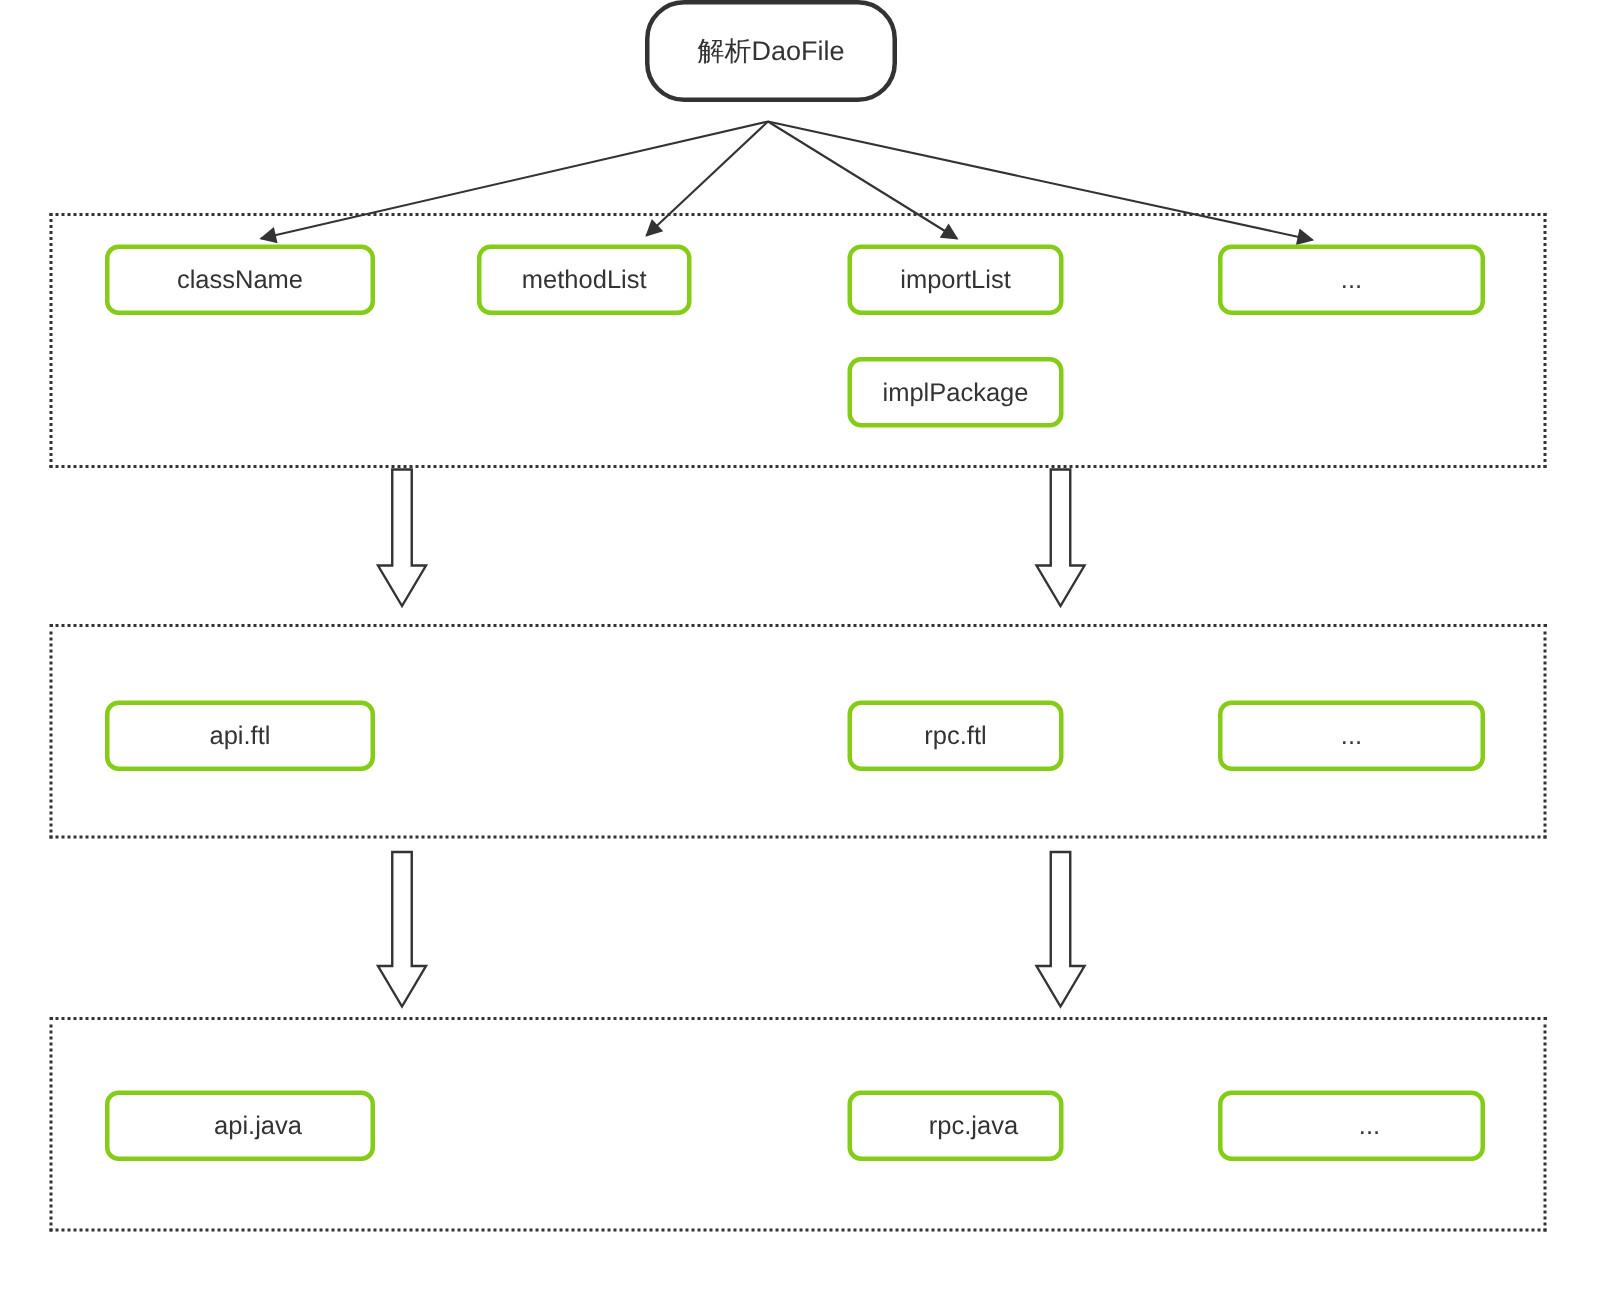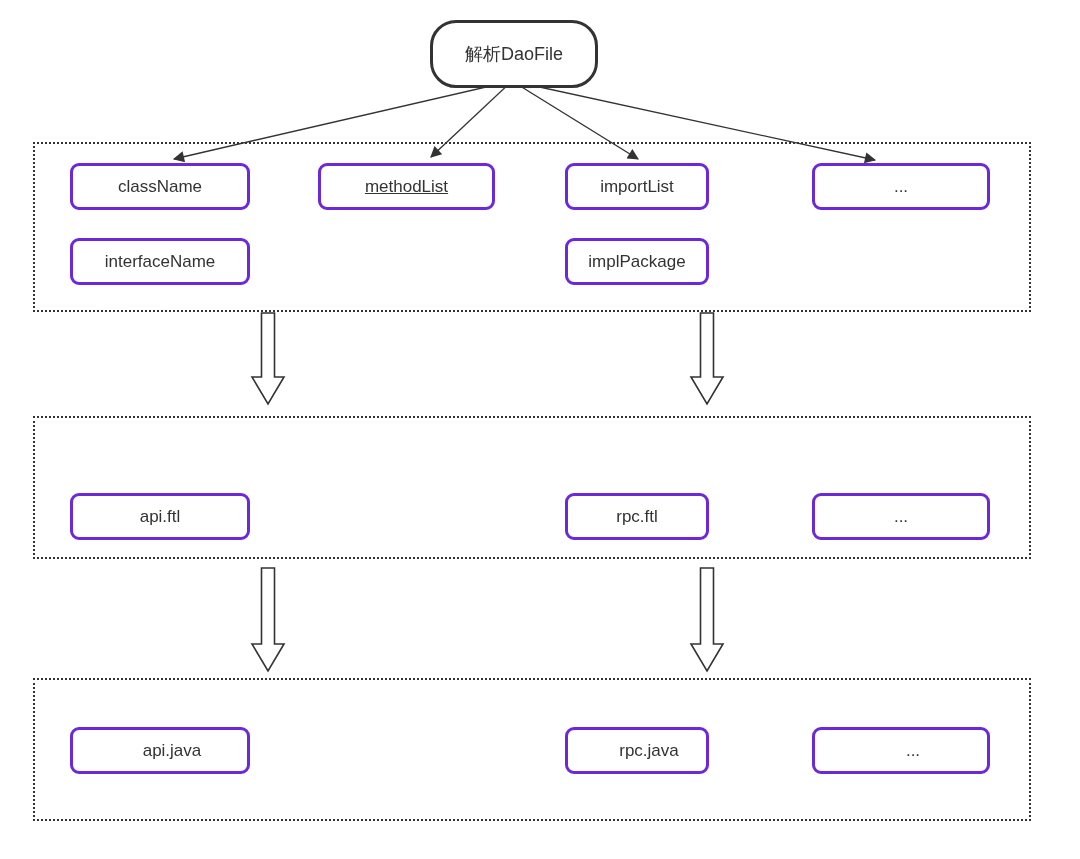"解析DaoFile" .pill { top: 20px -> 0 }
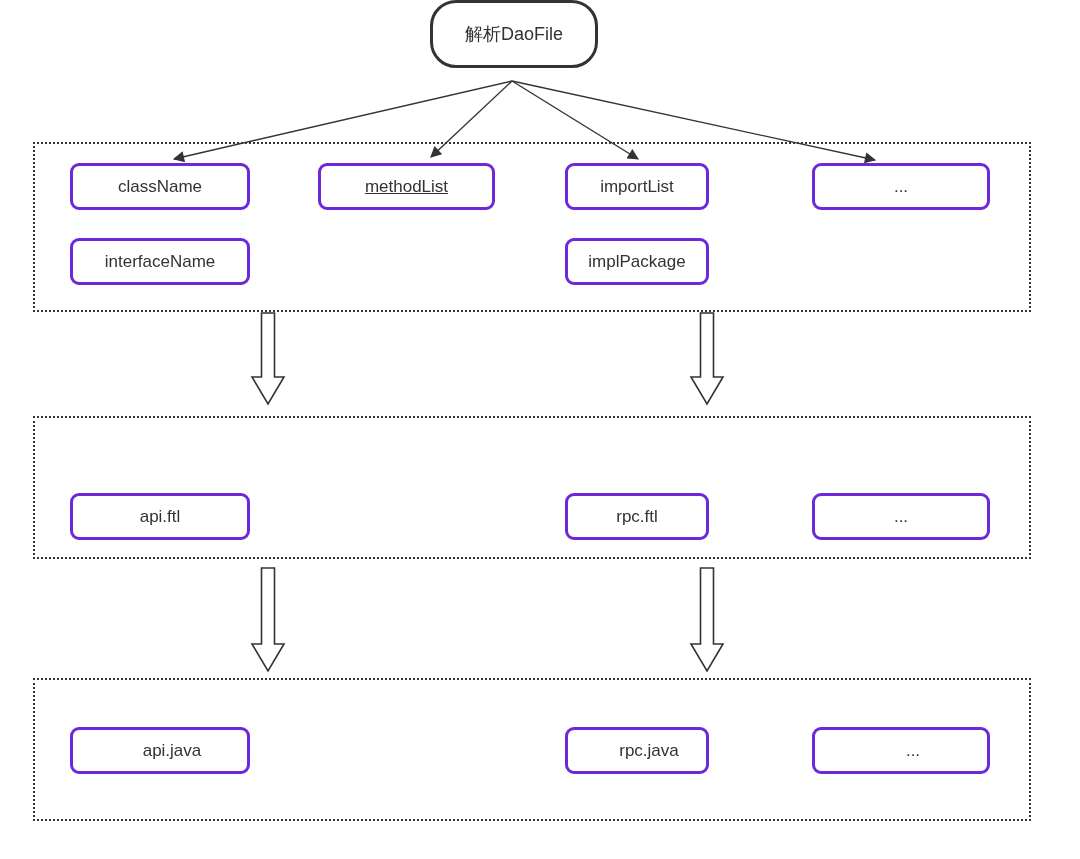"className" .node { border: 3px solid #6d28d9 -> 3px solid #84cc16 }
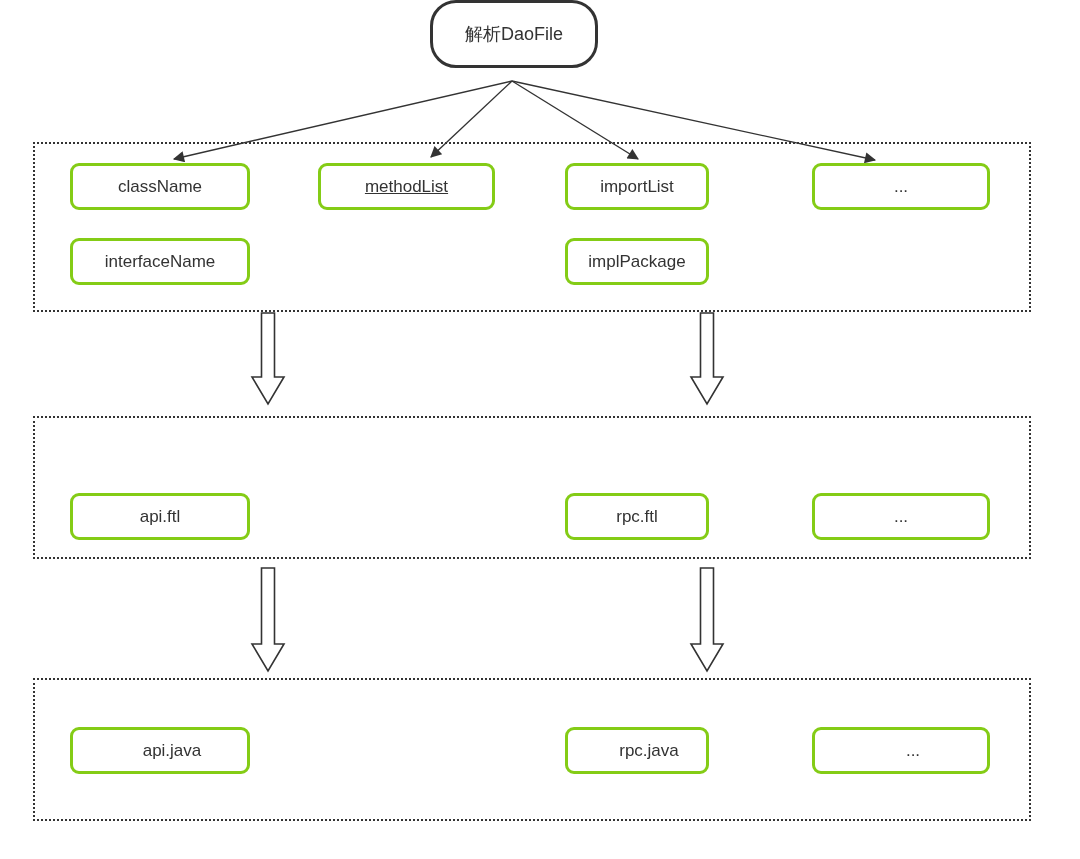"methodList" .col2 { text-decoration: underline -> none; width: 177px -> 143px }
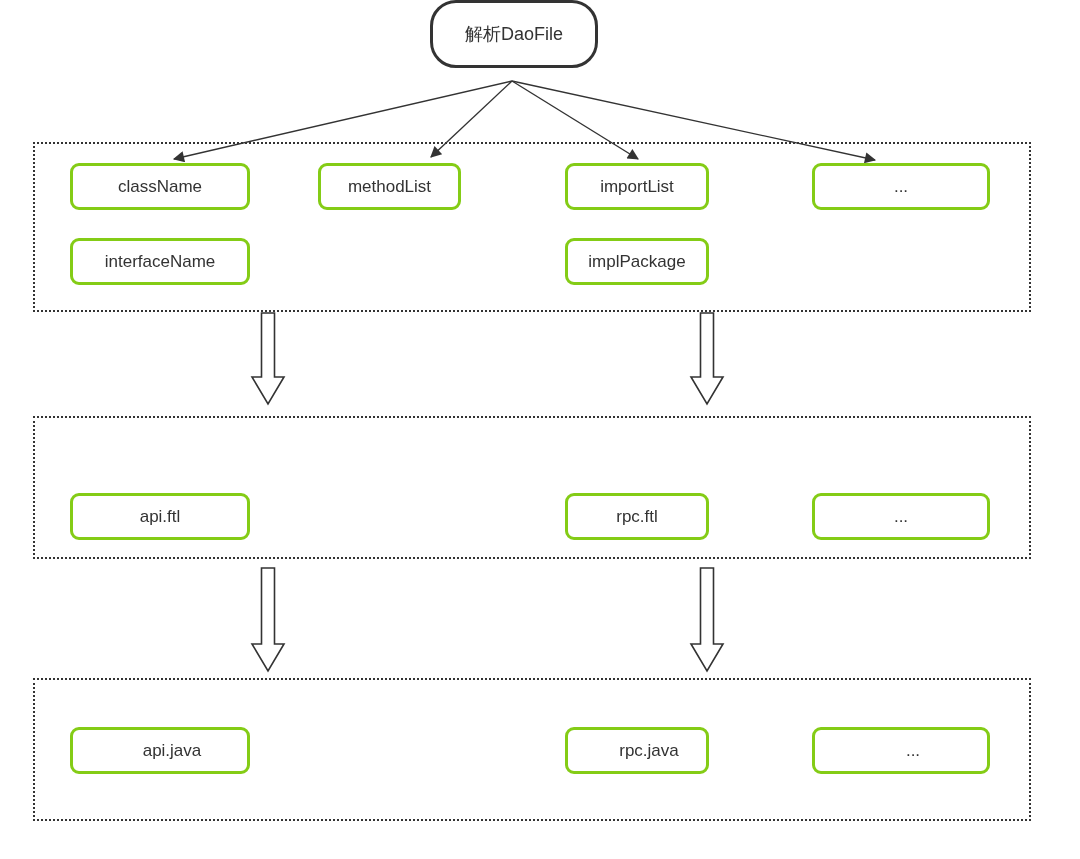"interfaceName" div.node { html: <div> <span>interfaceName</span> </div> -> none }
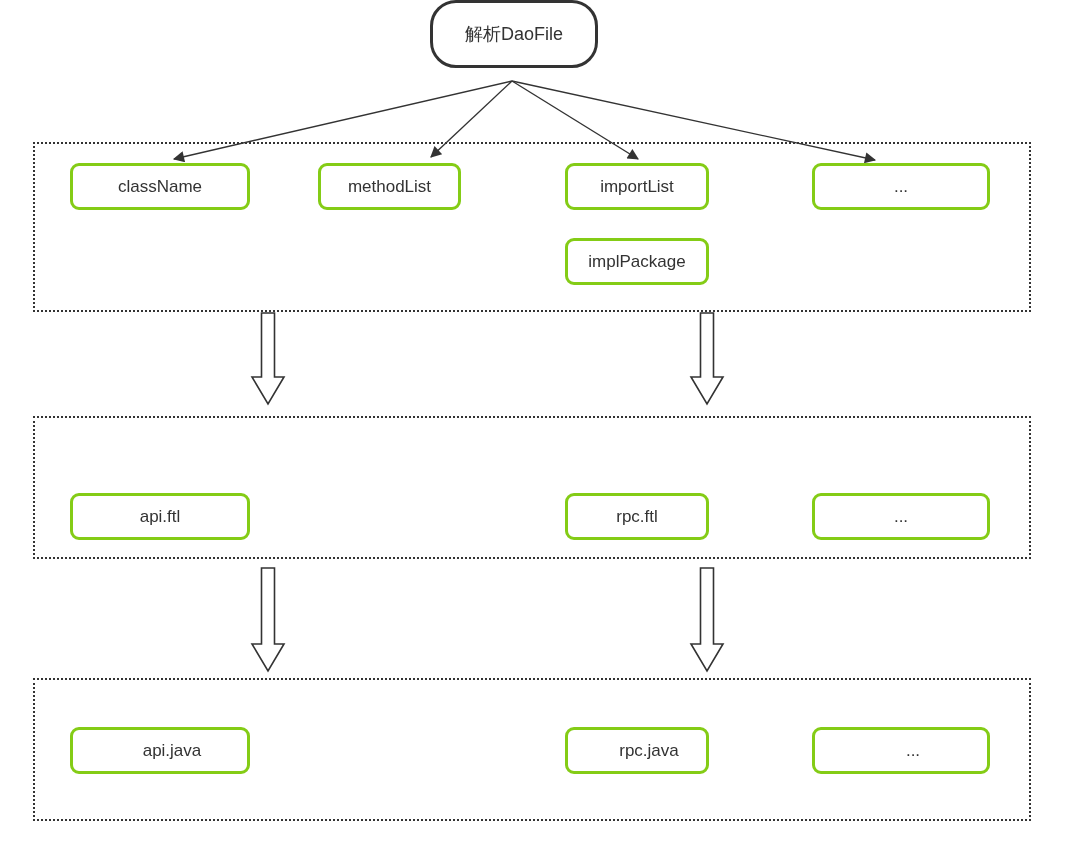"api.ftl" .row-ftl { top: 493px -> 467px }
